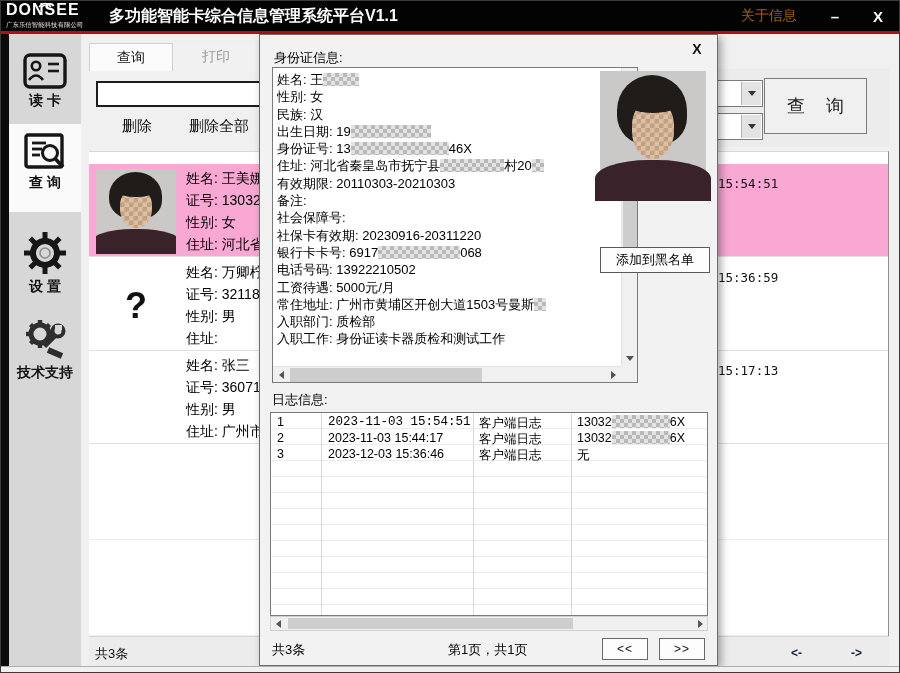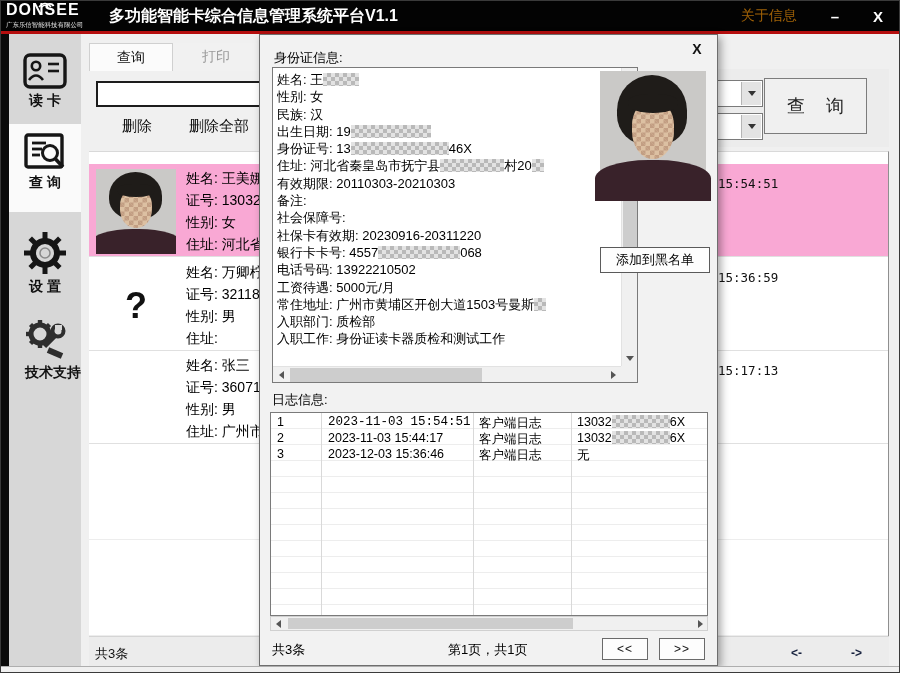"银行卡卡号: 4557" span { text: 4557 -> 6917 }
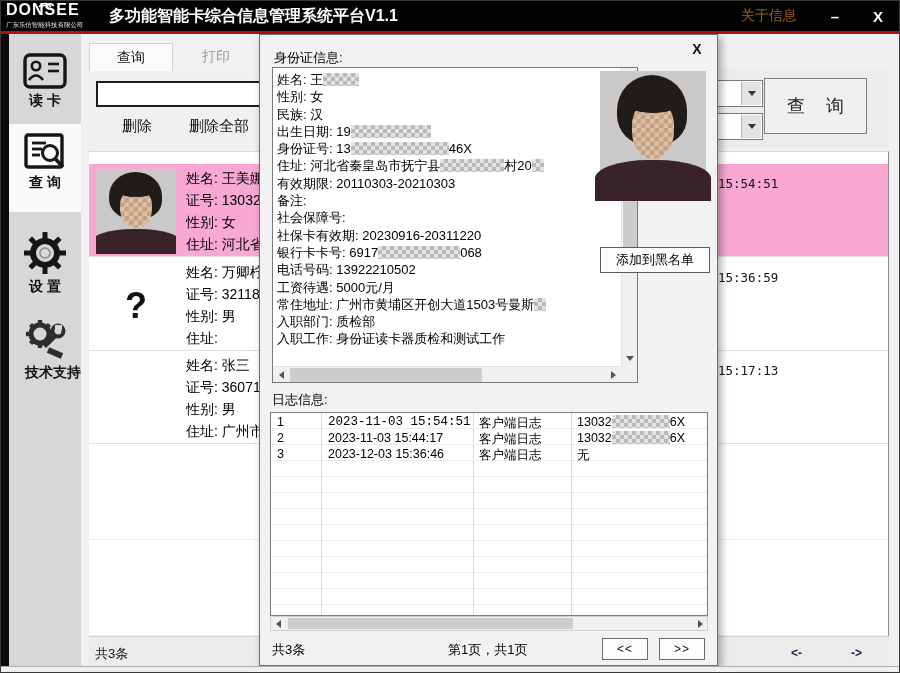"技术支持" div.side-item { text-align: right -> none }
